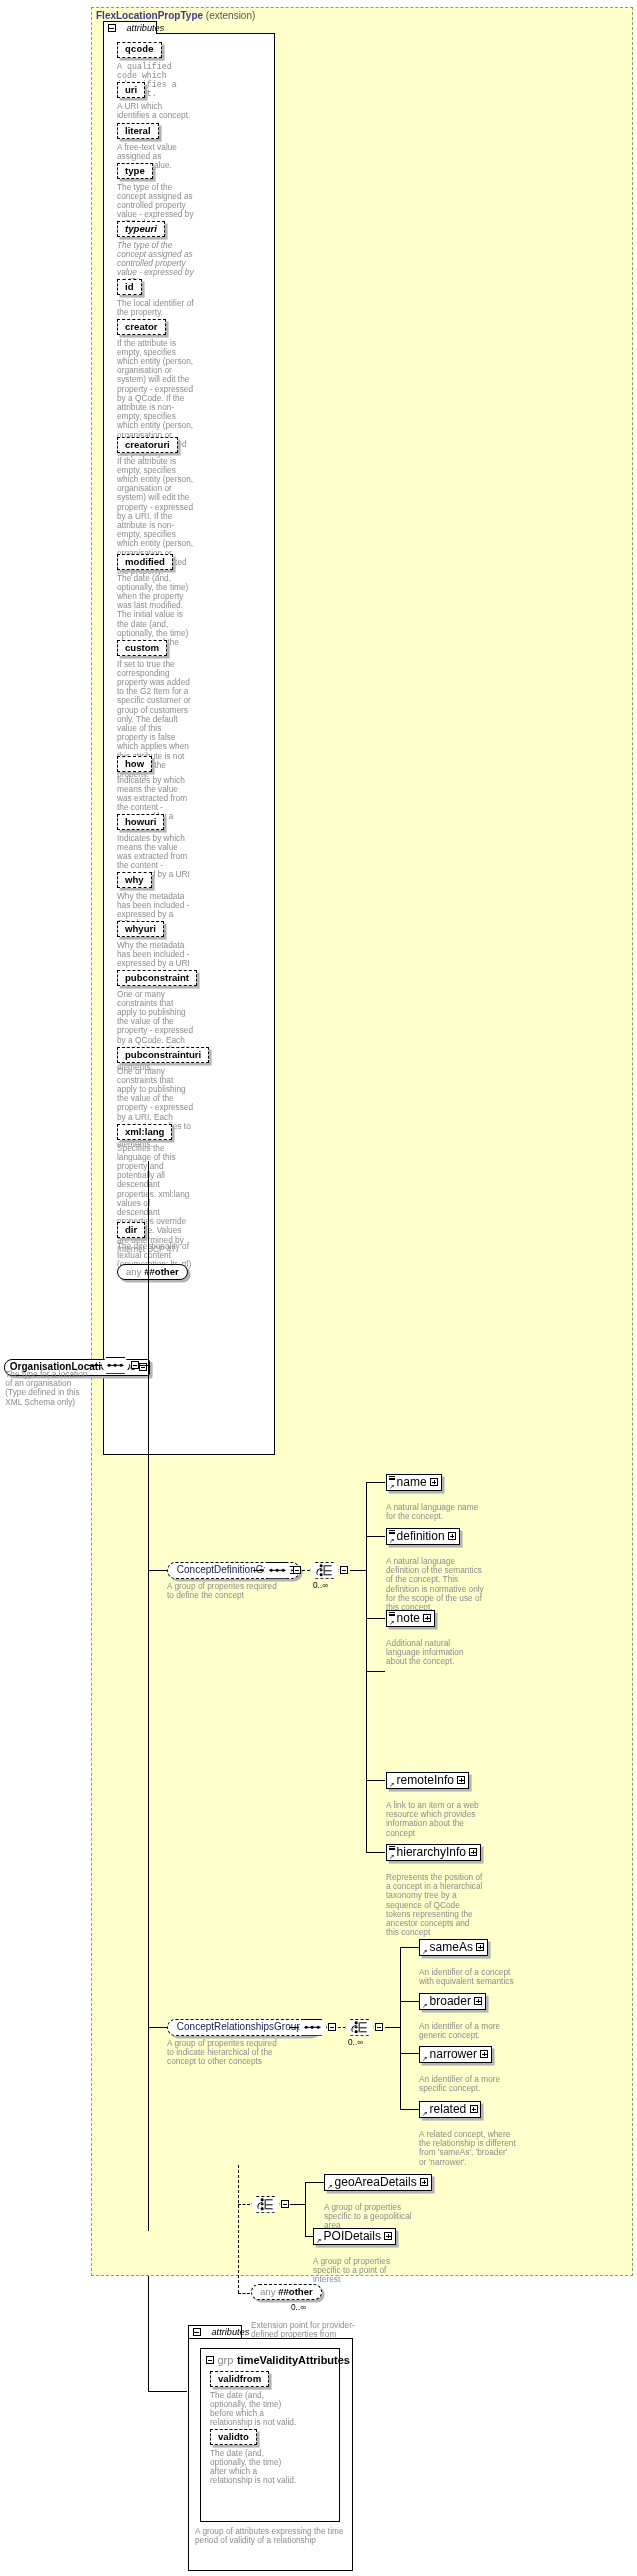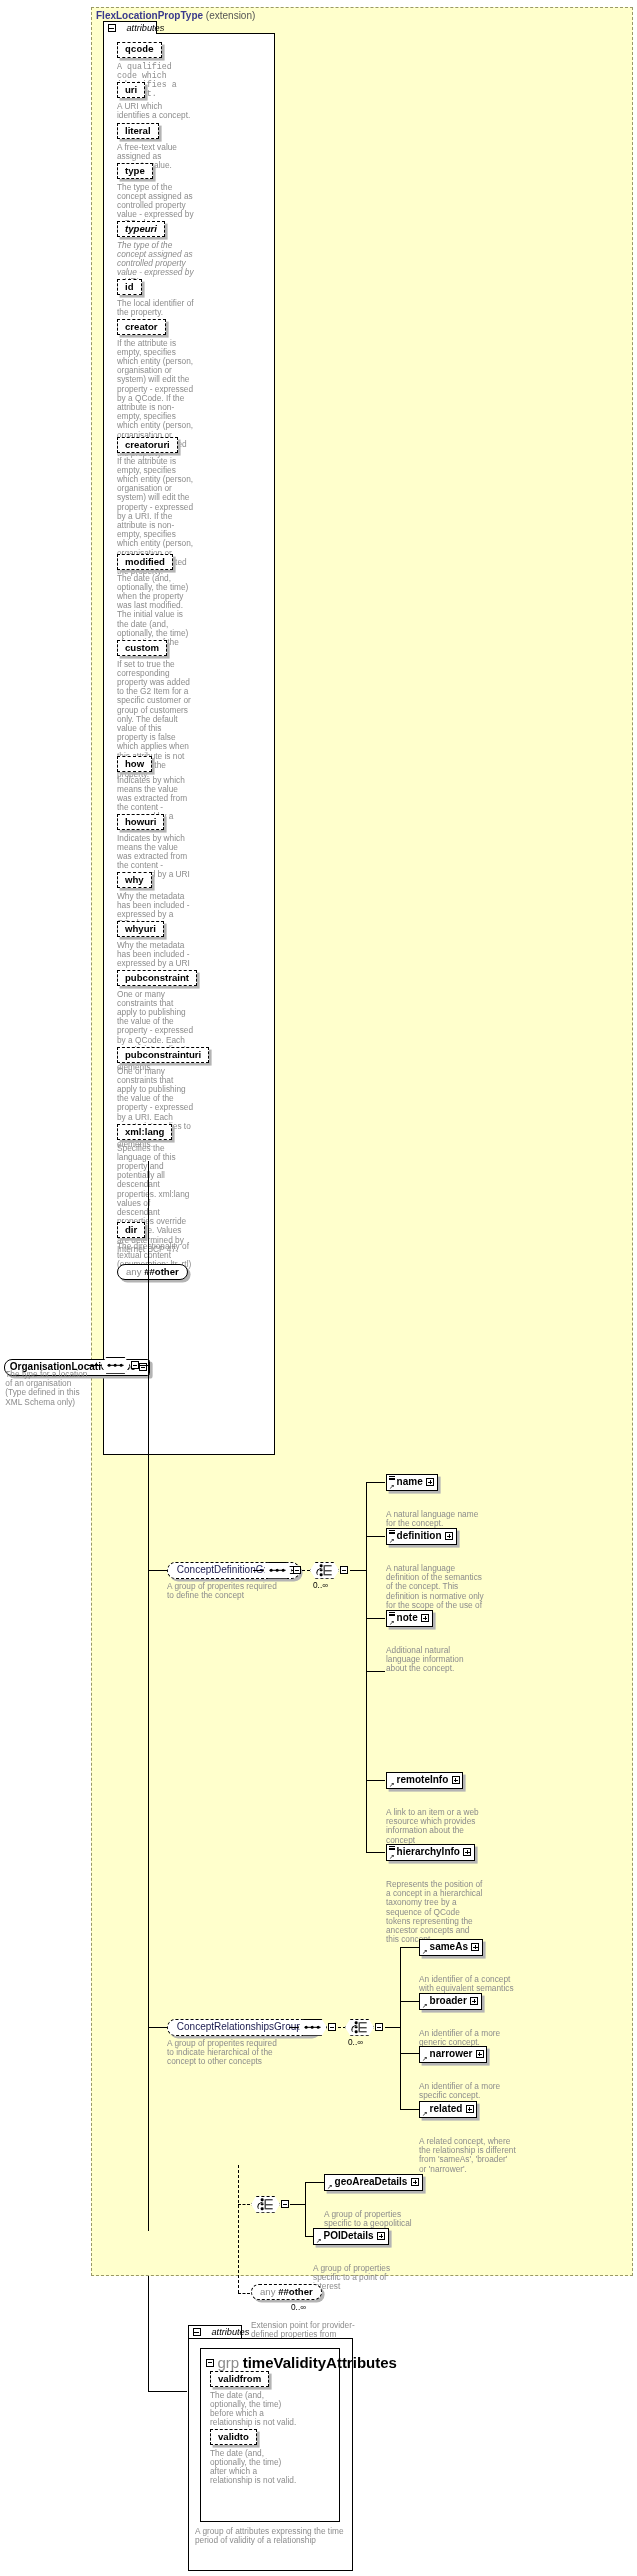"name" .el-box .nm { font-size: 10px -> 12px; font-weight: bold -> normal }
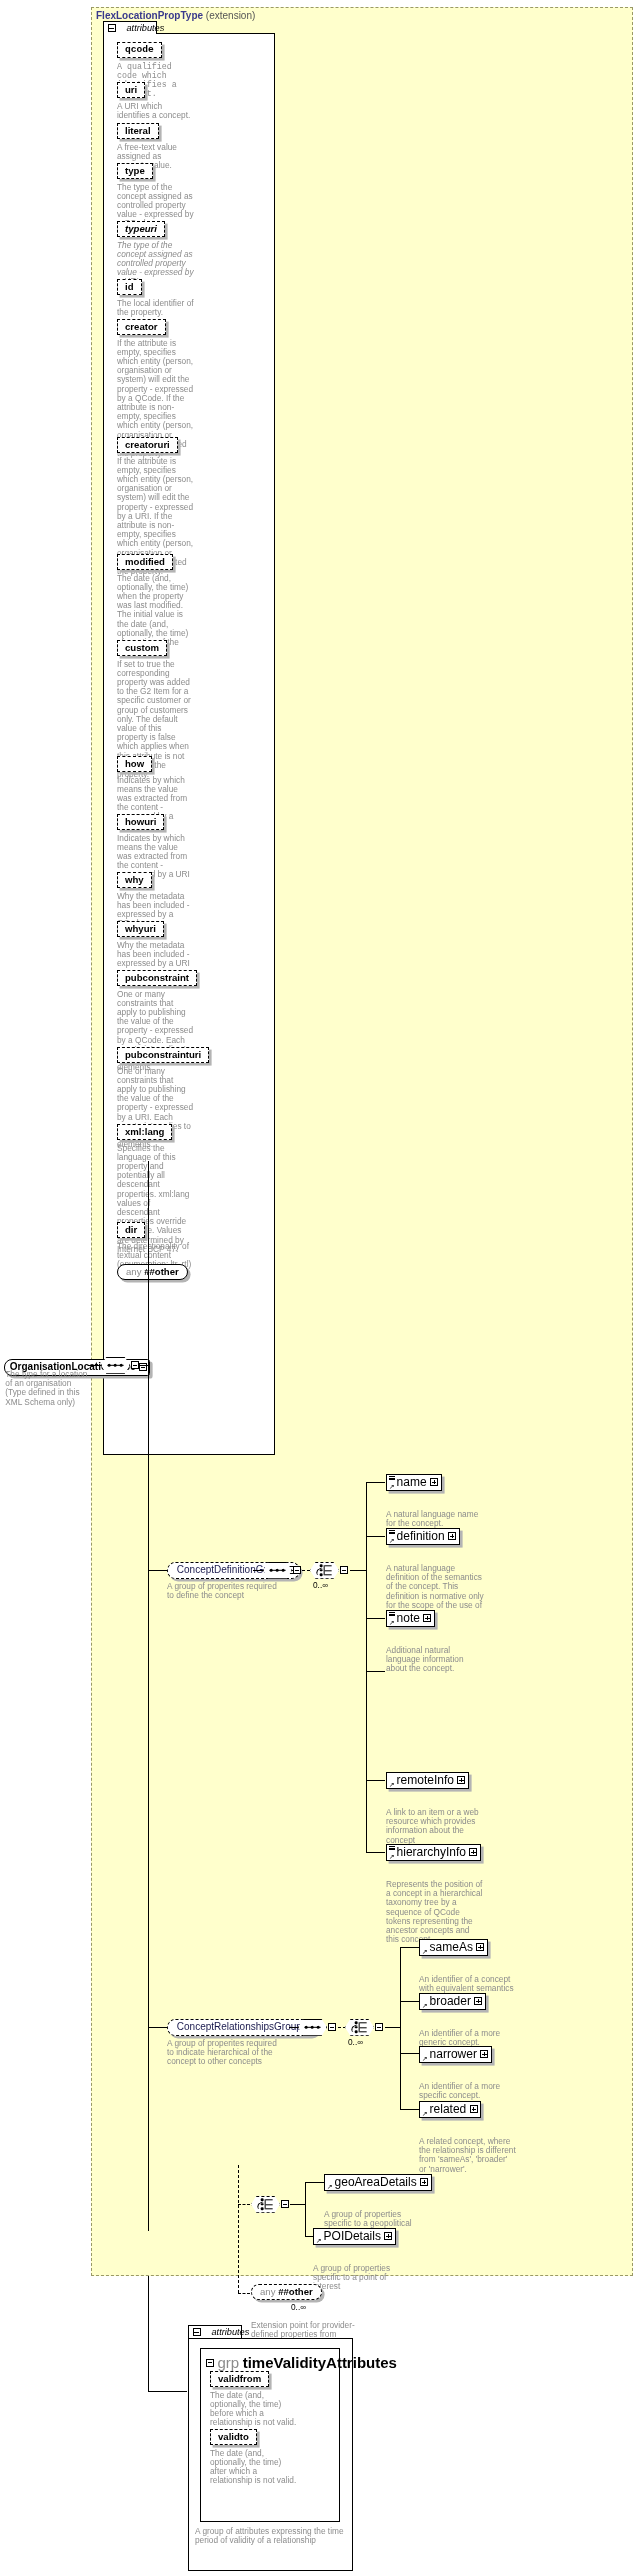"A natural language name for" .el-desc { margin-top: 19px -> 12px }
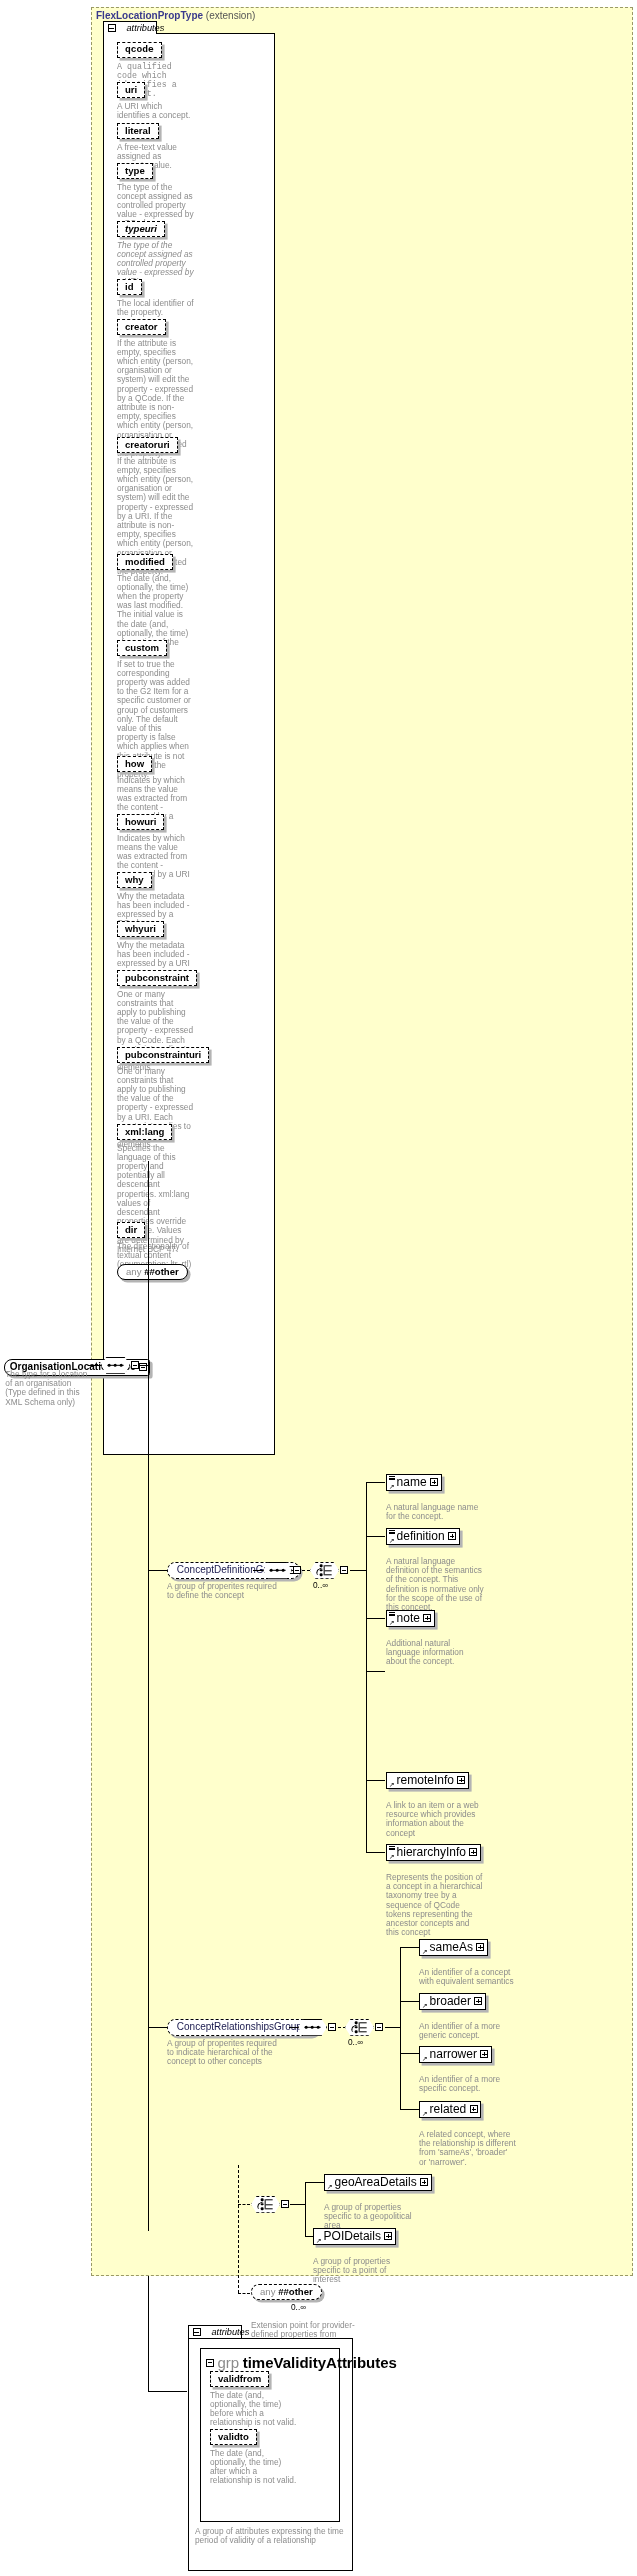"grp" .grp-inner-head { font-size: 15px -> 11px }
